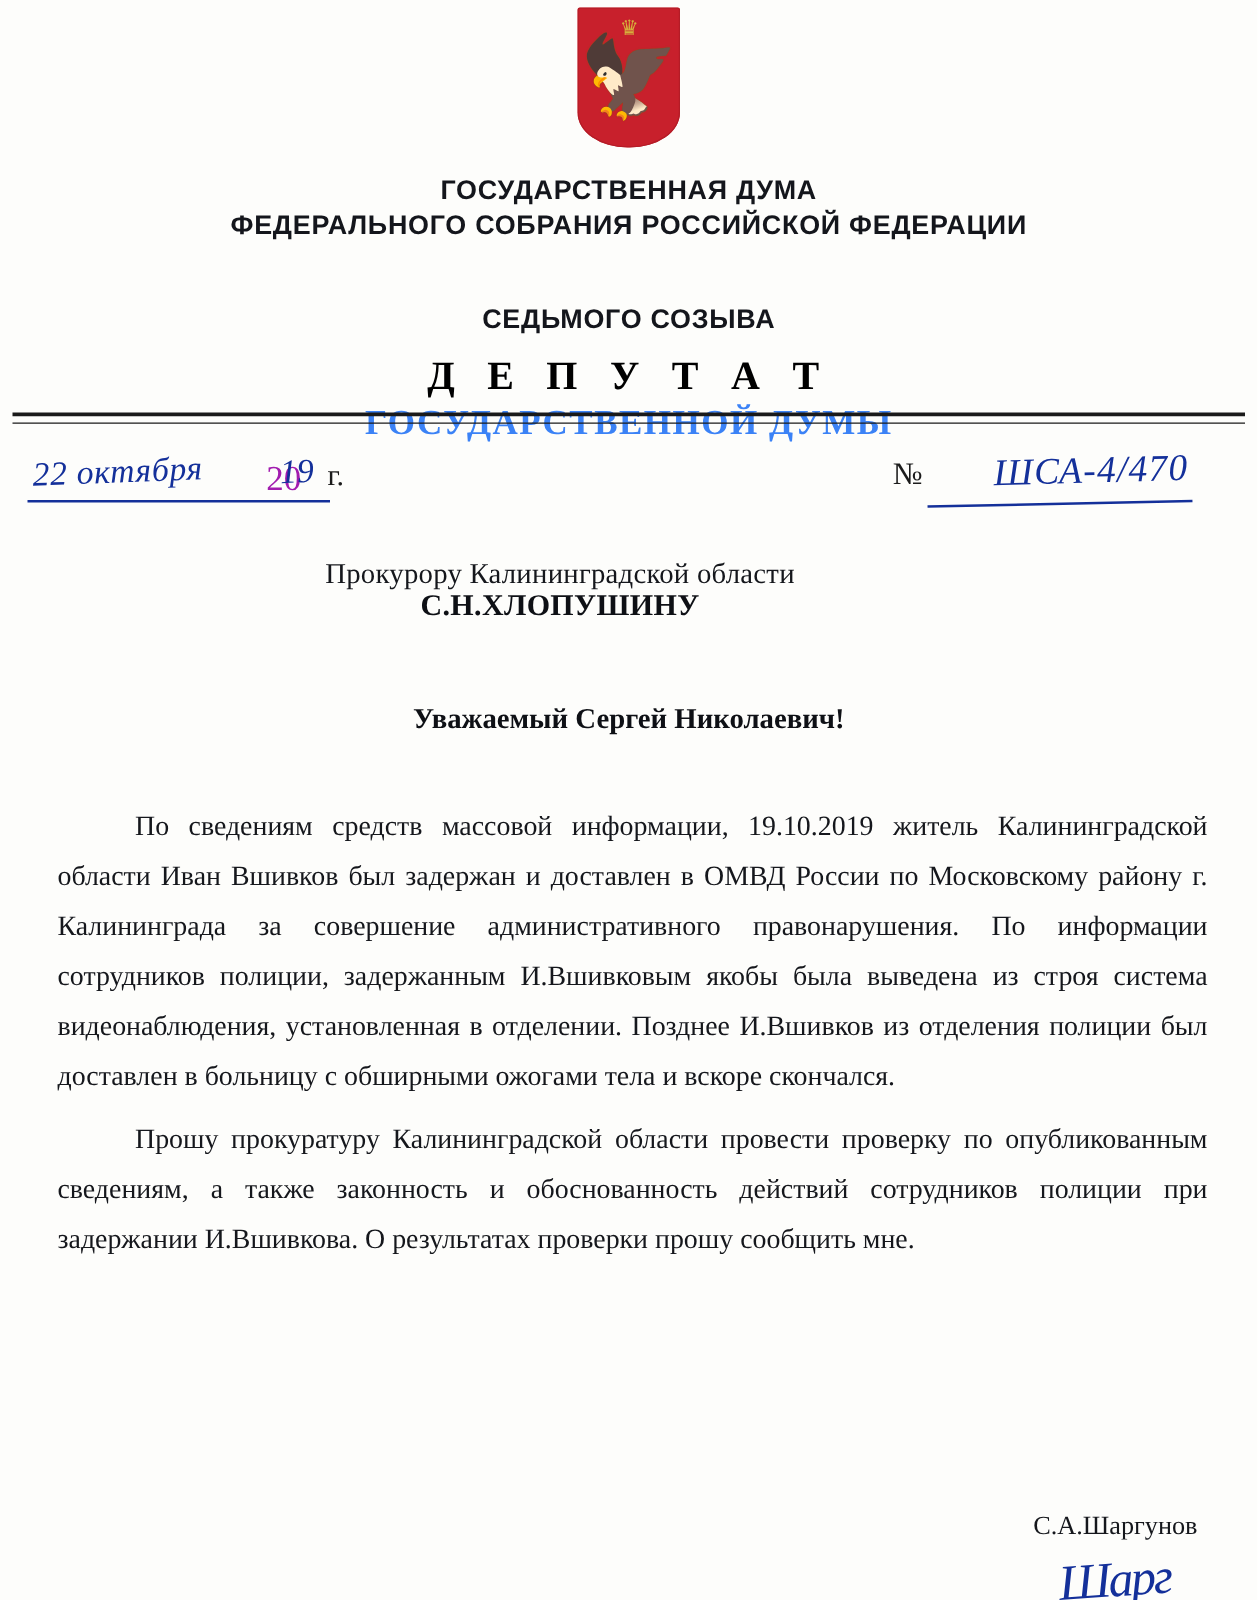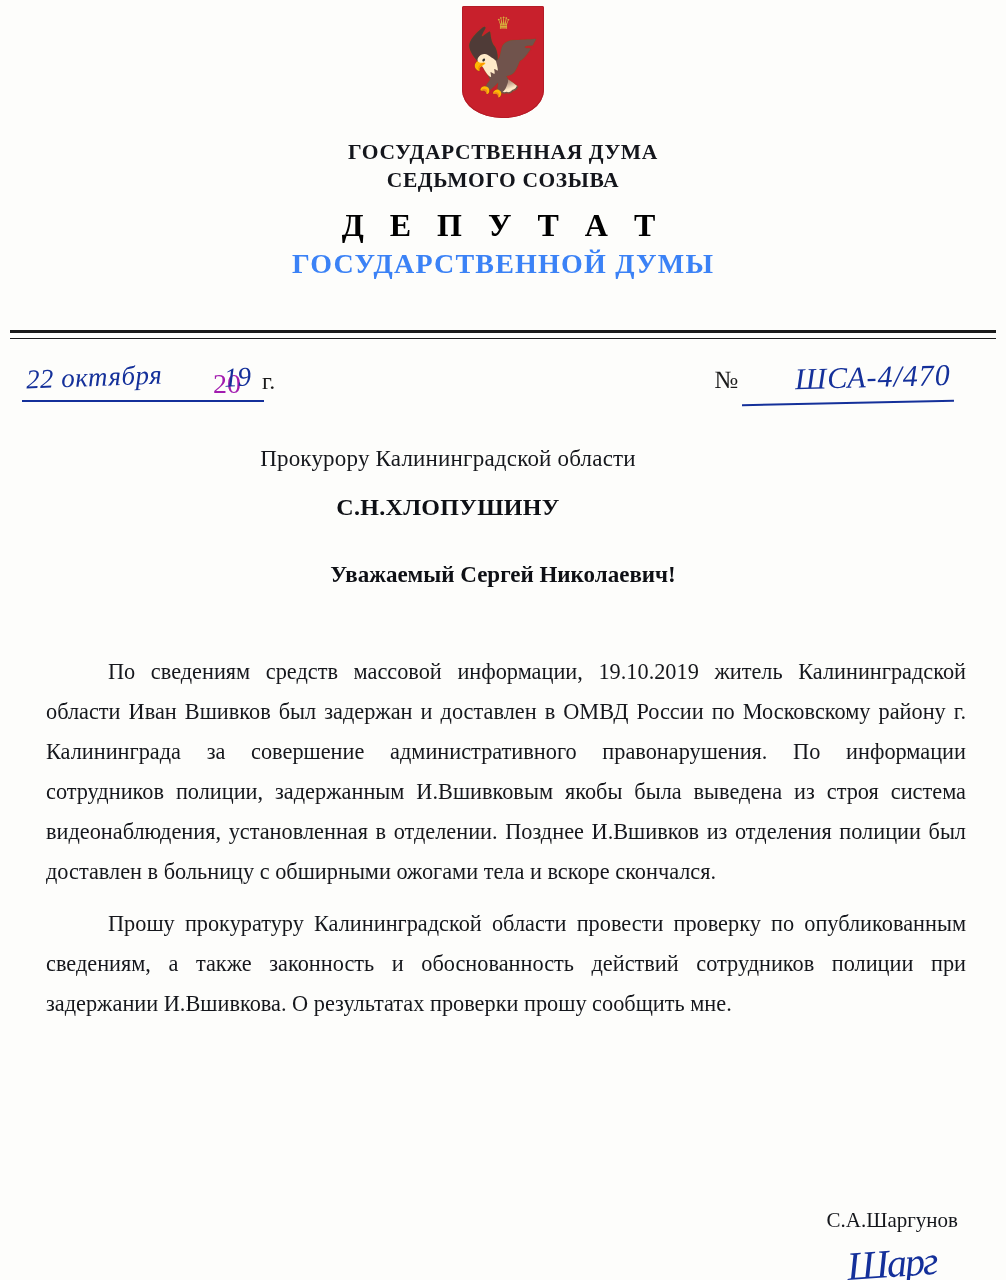"ГОСУДАРСТВЕННАЯ ДУМА" .header .l1, .header .l2, .header .l3 { font-family: Liberation Serif, serif -> Liberation Sans, sans-serif }
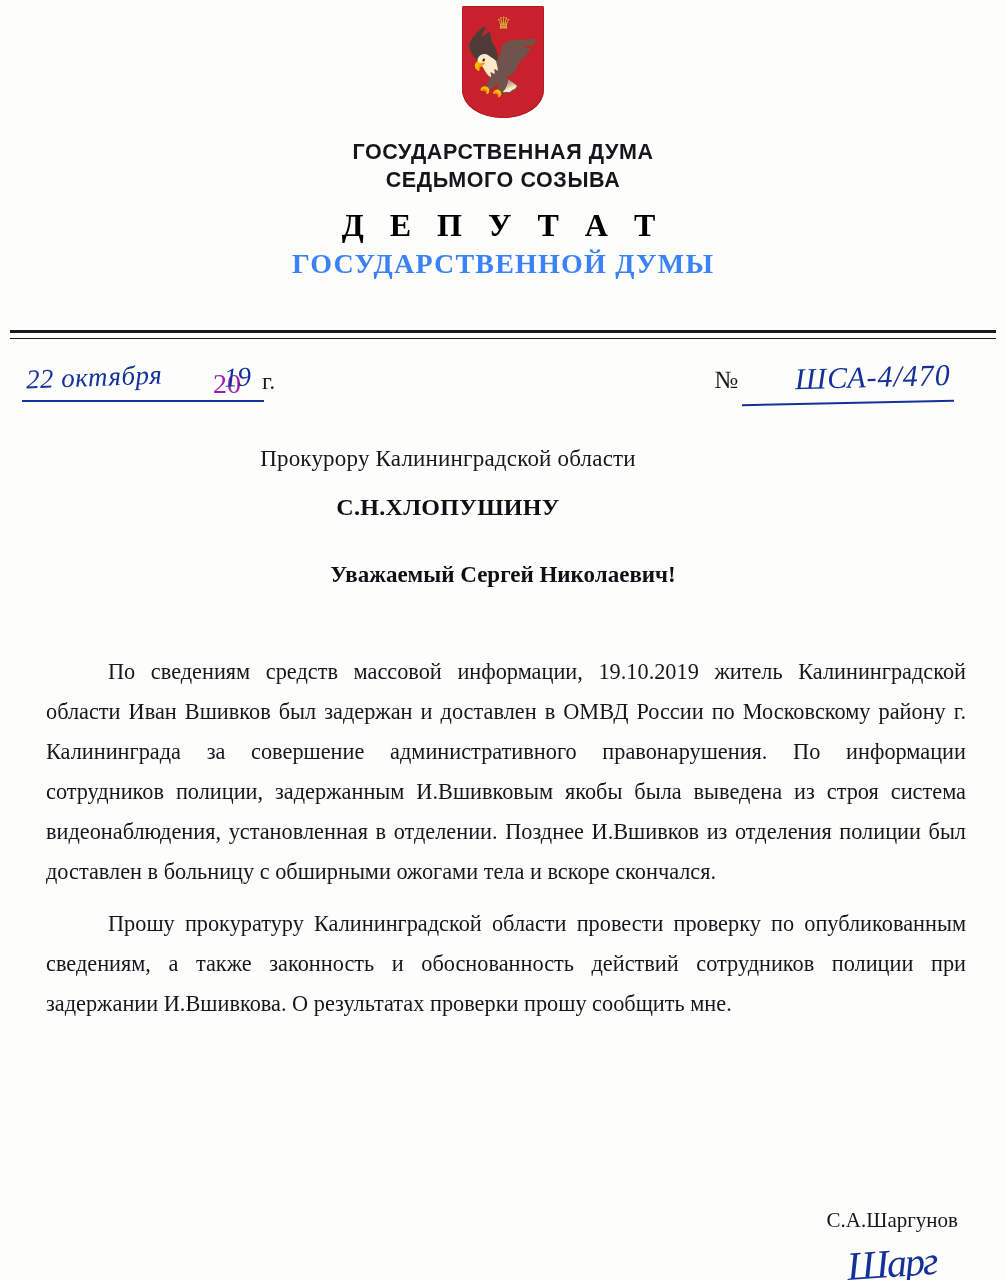"ФЕДЕРАЛЬНОГО СОБРАНИЯ РОССИЙСКОЙ" div.l2 { html: none -> <div>ФЕДЕРАЛЬНОГО СОБРАНИЯ РОССИЙСКОЙ ФЕДЕРАЦИИ</div> }
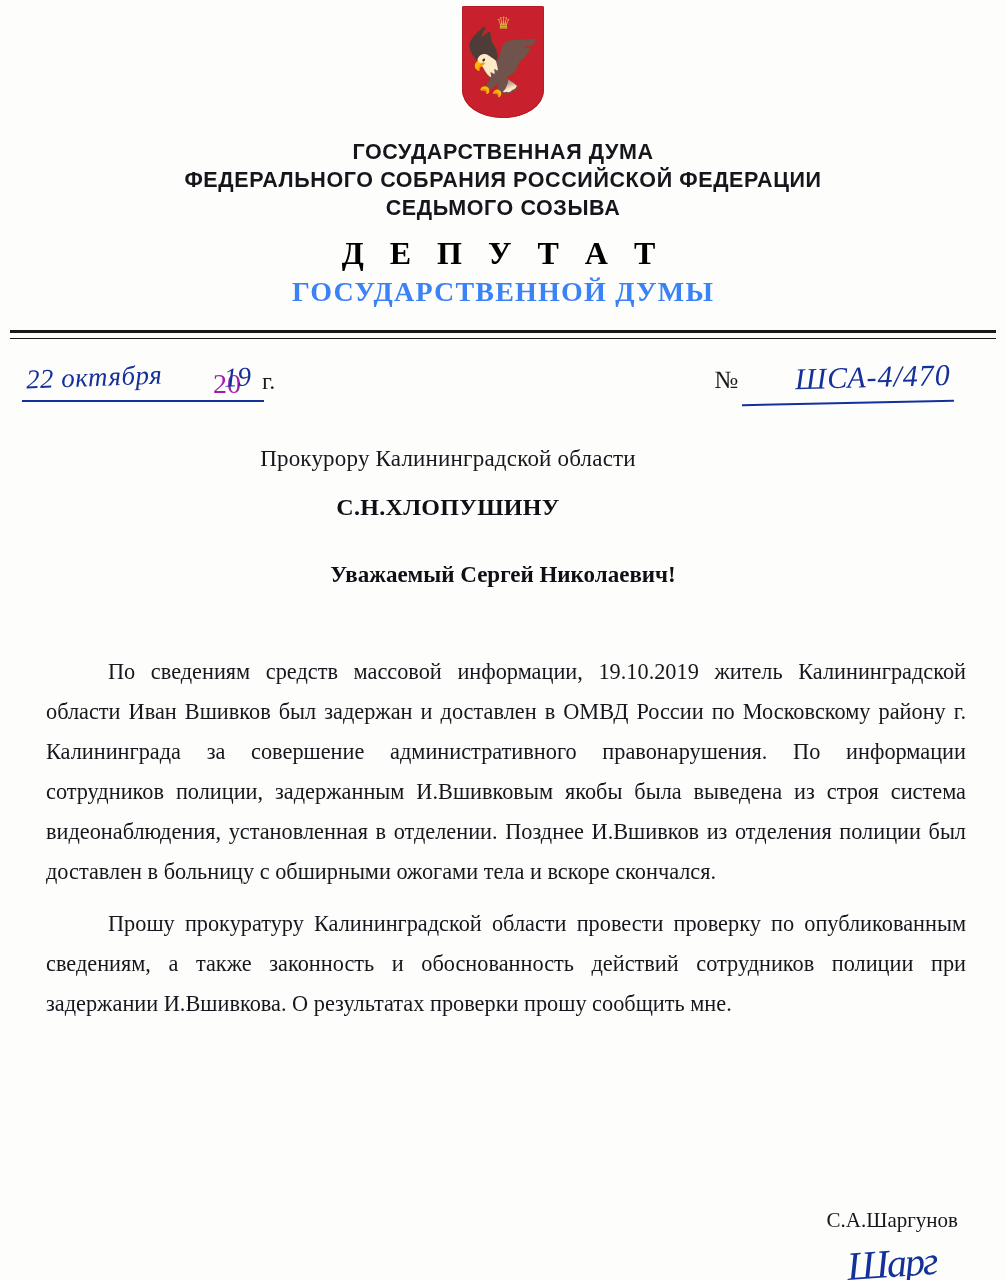"СЕДЬМОГО СОЗЫВА" .header .l3 { margin-top: none -> 47px }
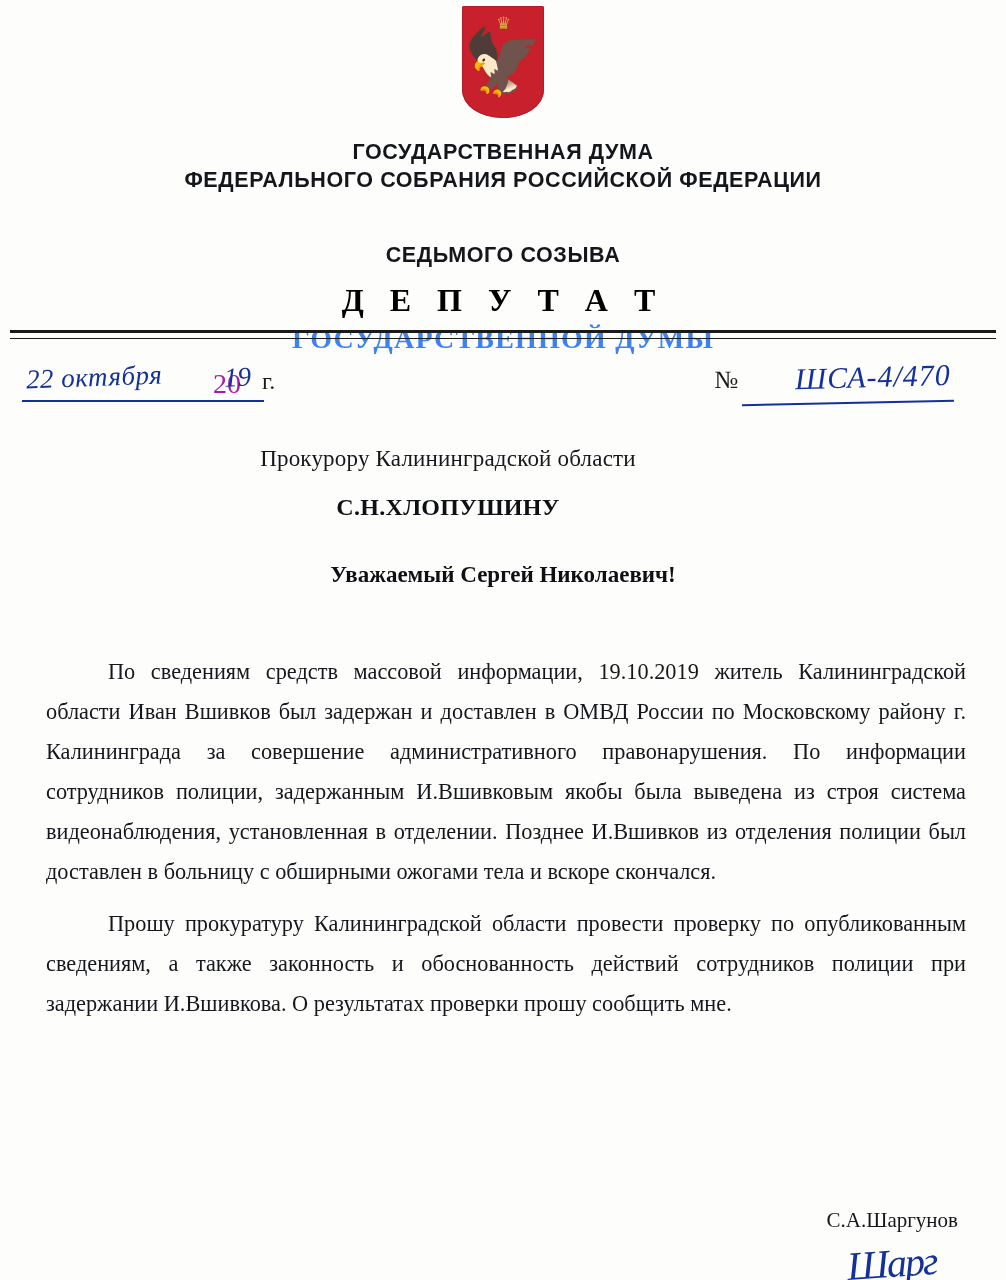"С.Н.ХЛОПУШИНУ" .addressee .line2 { margin-top: 22px -> none }
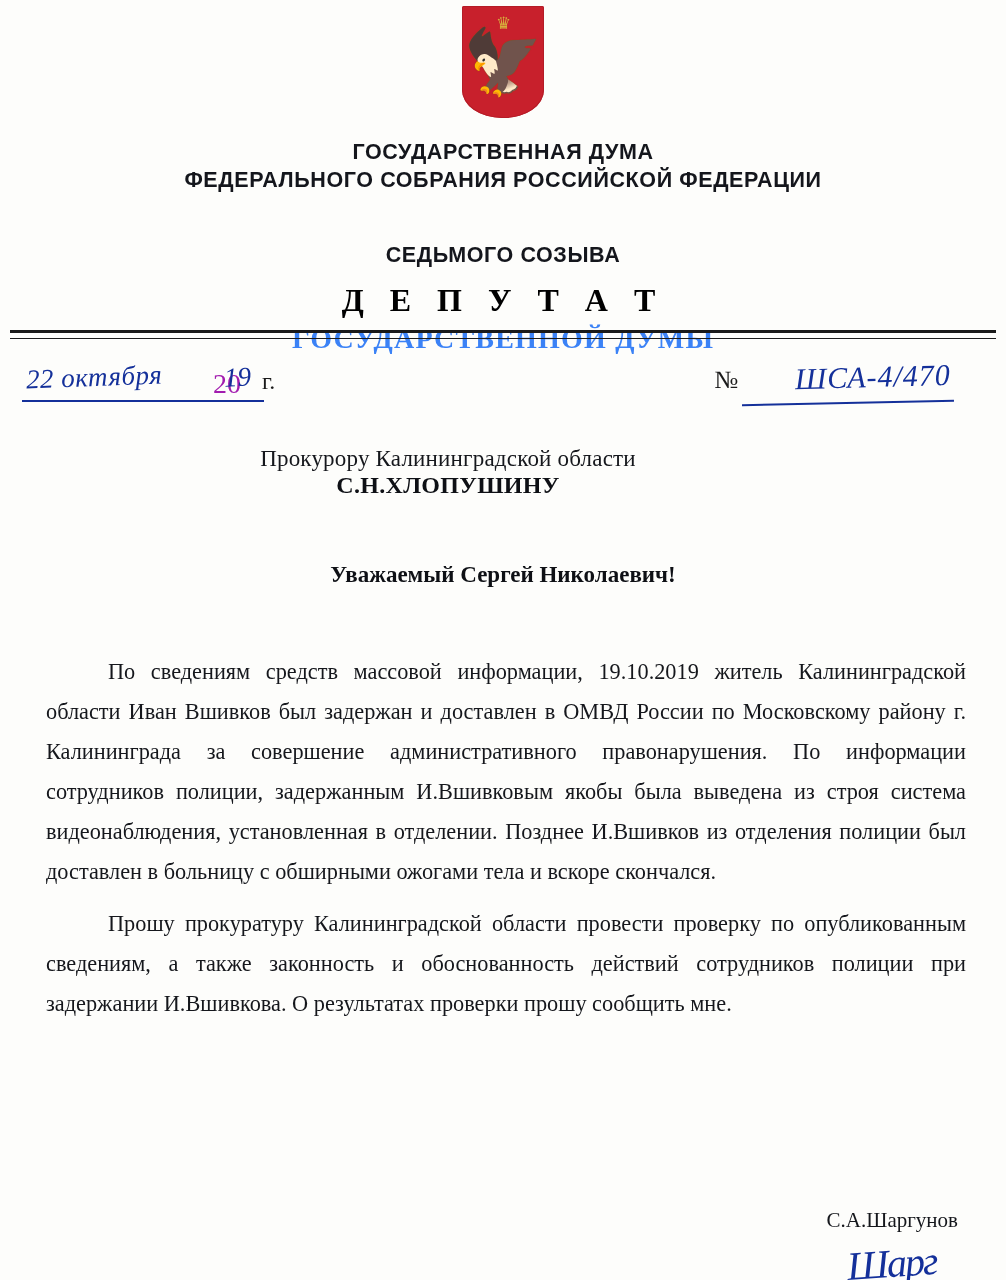"По сведениям средств массовой" .body-text p { margin: 12px 0 10px 0 -> 1px 0 10px 0 }
